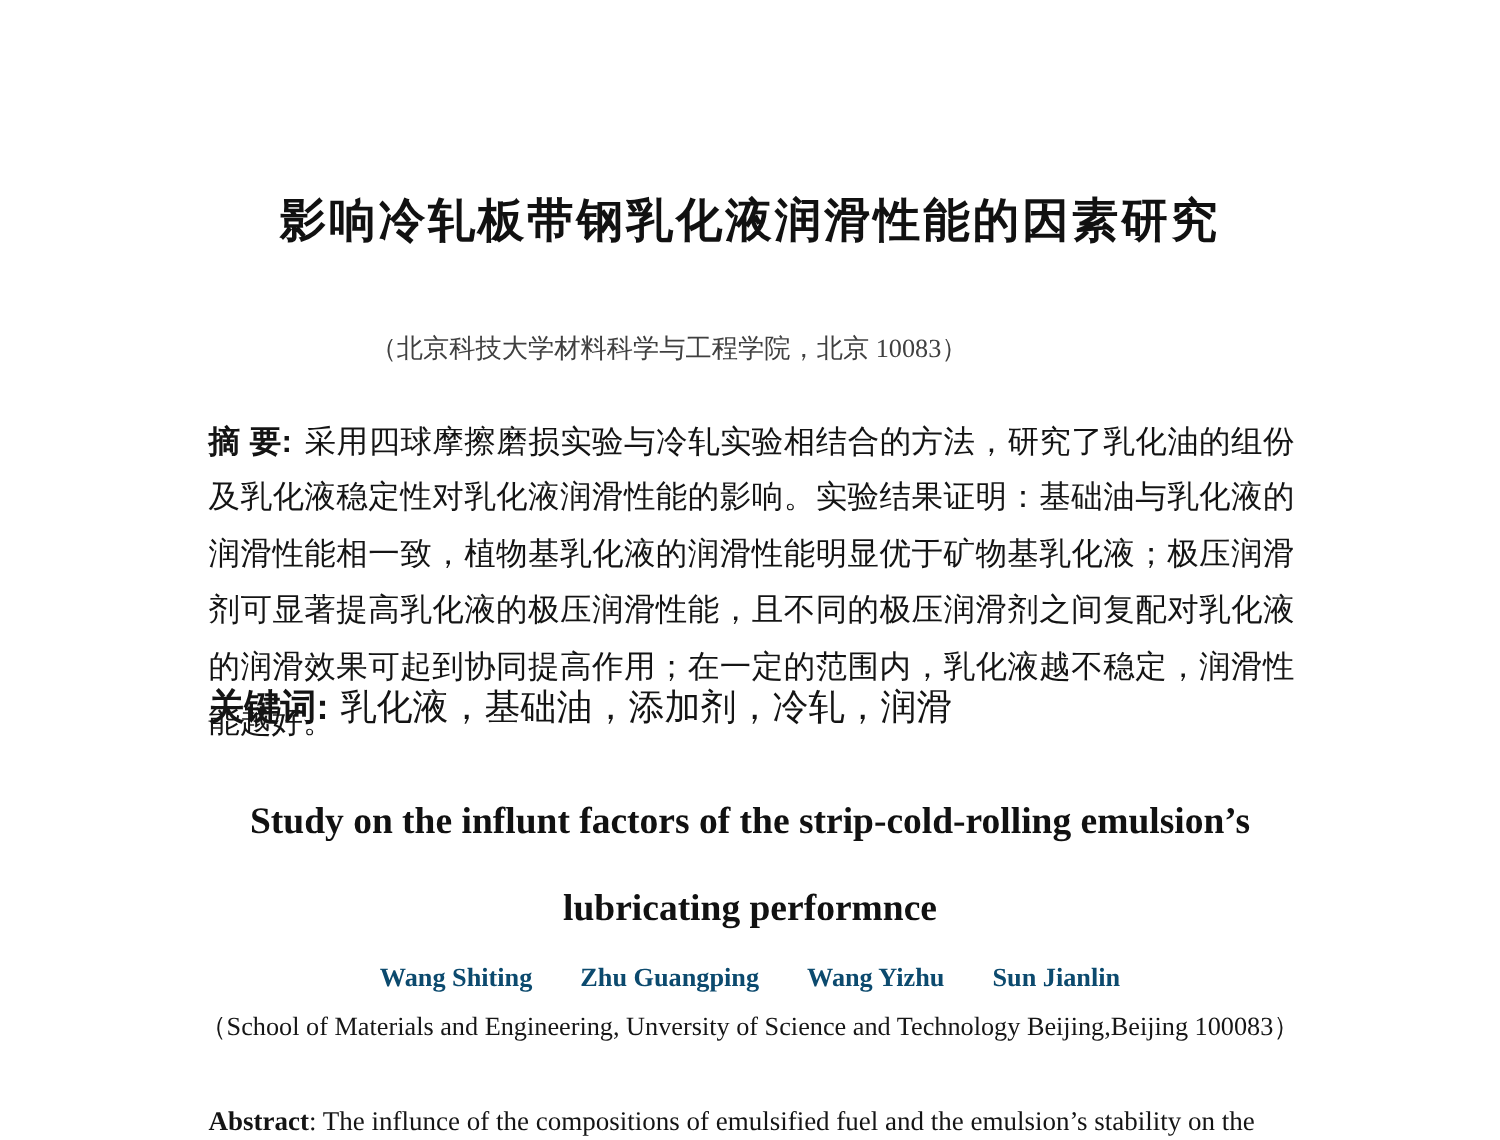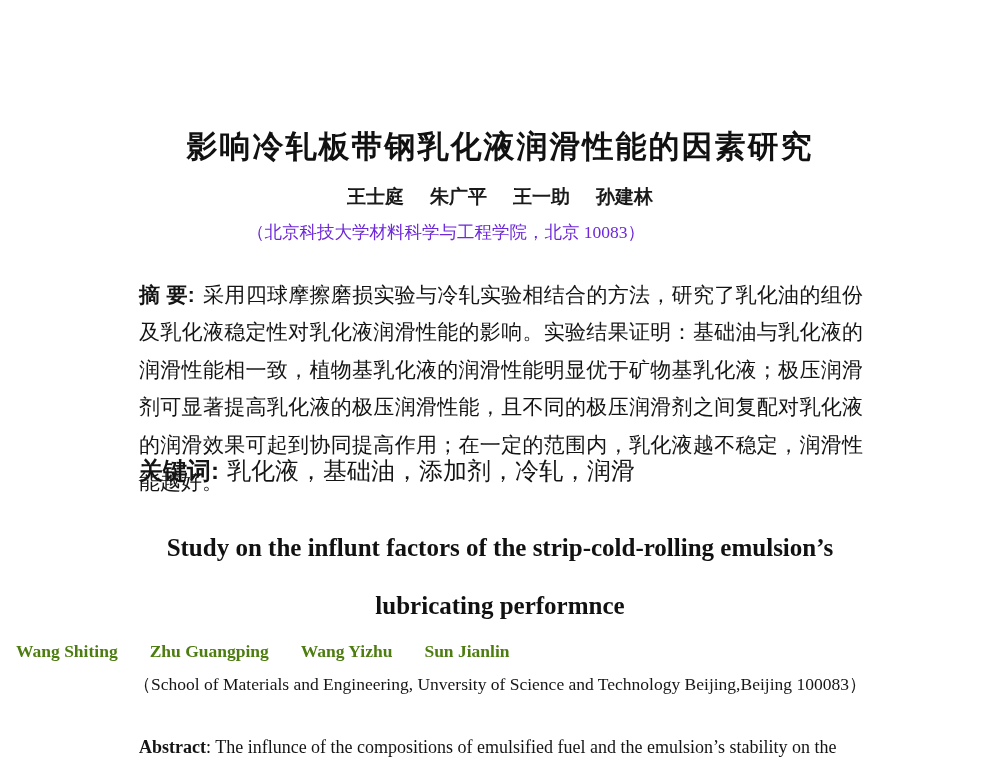"王士庭 朱广平 王一助 孙建林" div.authors-zh { html: <div> <span>王士庭</span><span>朱广平</span><span>王一助</span><span>孙建林</span> </div> -> none }
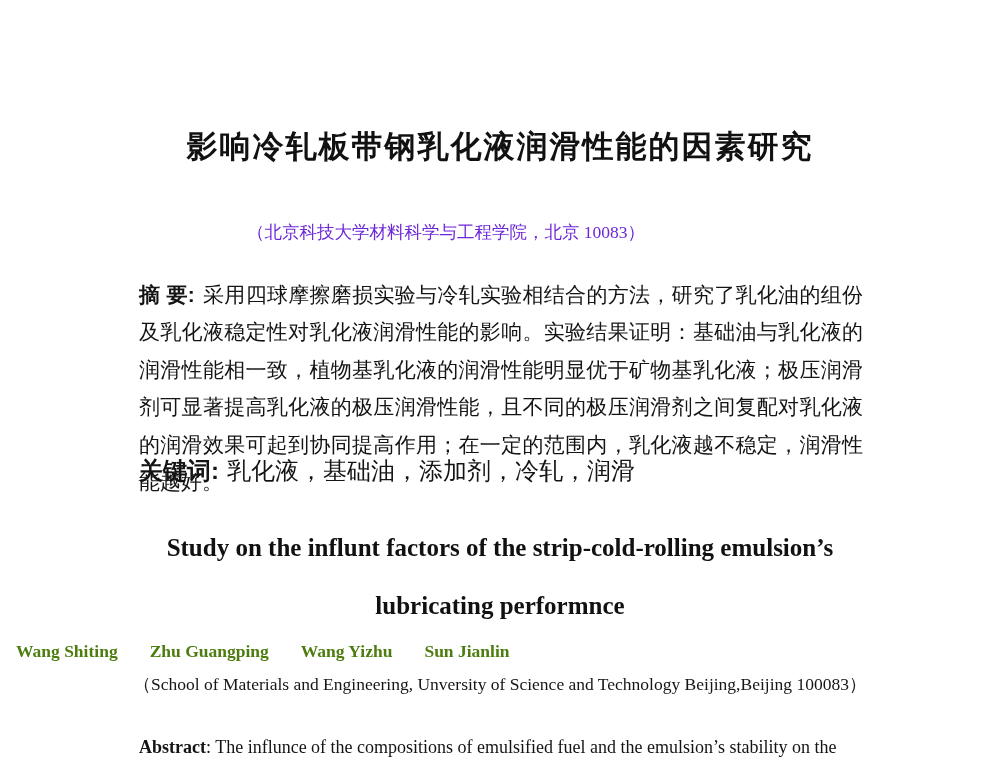"（北京科技大学材料科学与工程学院，北京 10083）" .affil-zh { color: #6d28d9 -> #404040 }
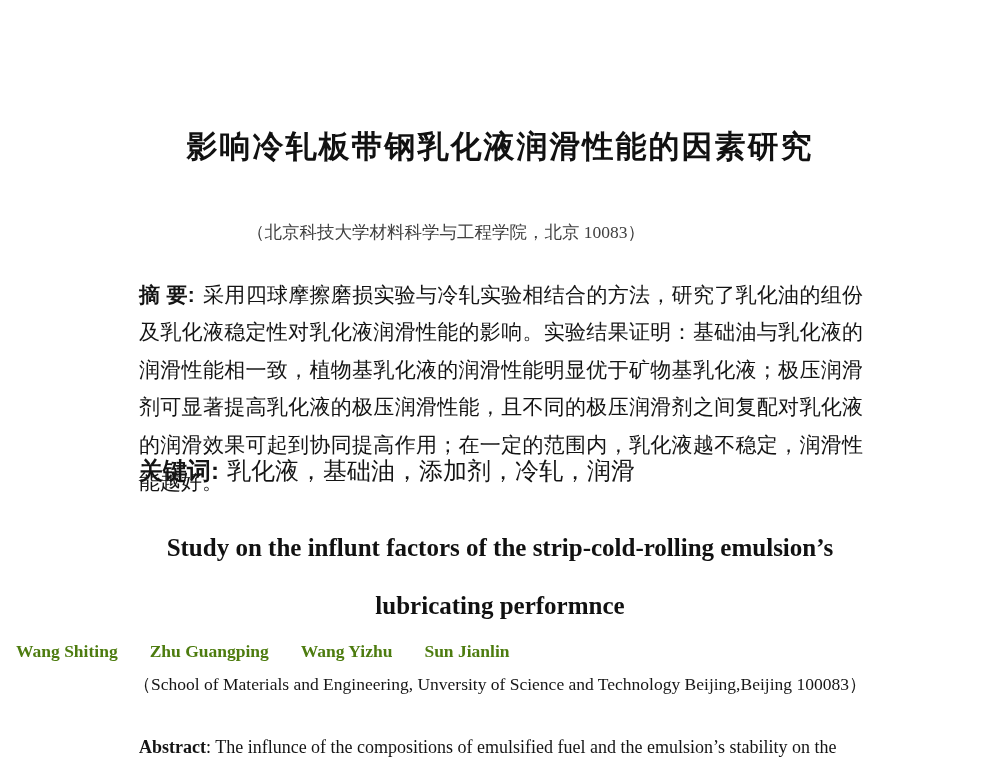"Wang Shiting Zhu Guangping Wang" .authors-en { color: #4d7c0f -> #0c4a6e; text-align: none -> center }
